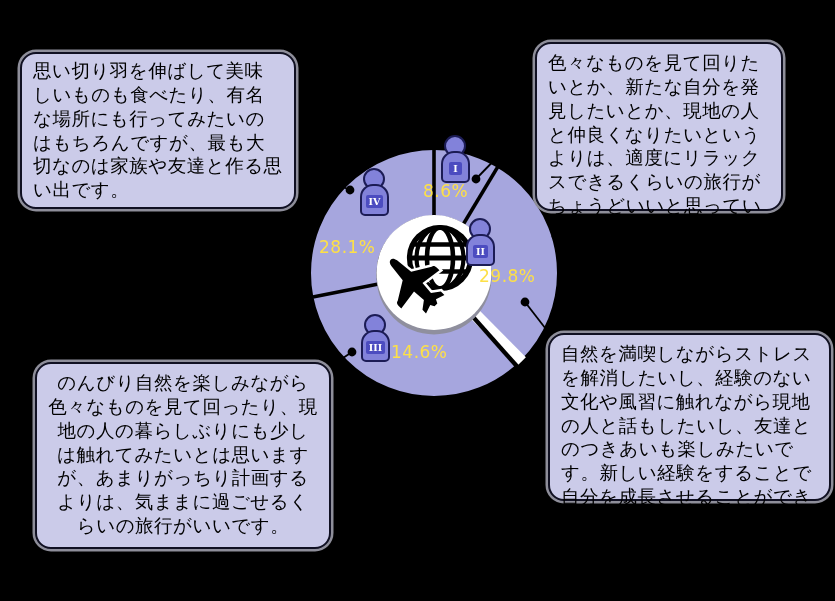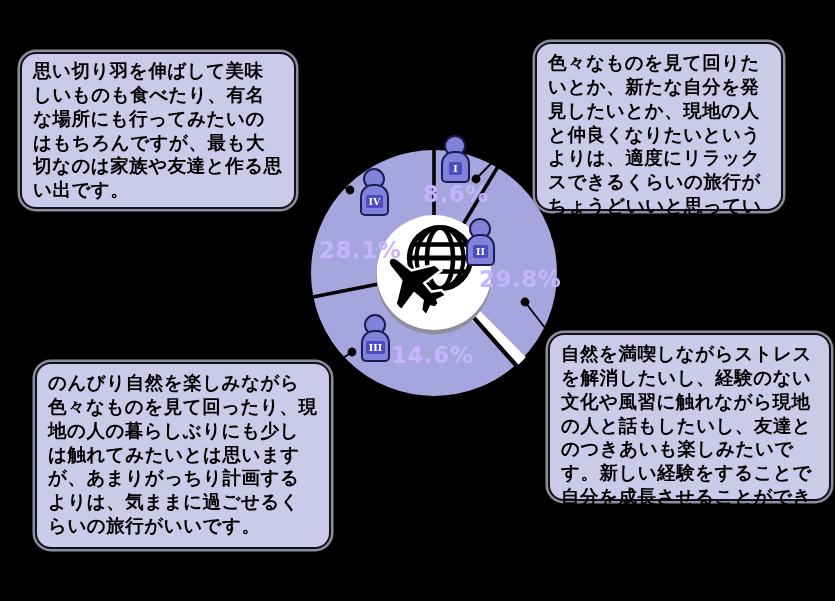"思い切り羽を伸ばして美味しいものも食べたり、有名な場所にも行ってみたいのはもちろ" .callout { font-weight: bold -> normal }
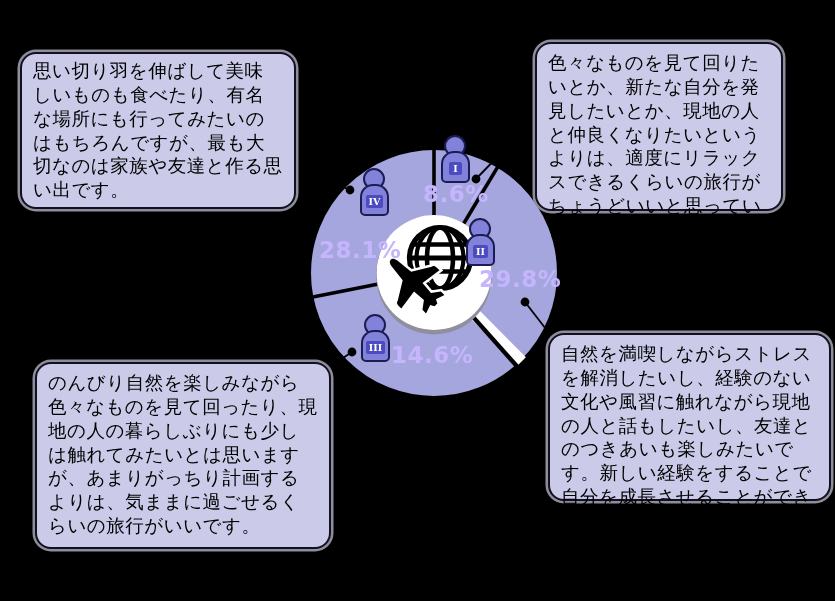"8.6%" .pct { color: #c4b5fd -> #fde047; font-size: 23px -> 17px; font-weight: bold -> normal }
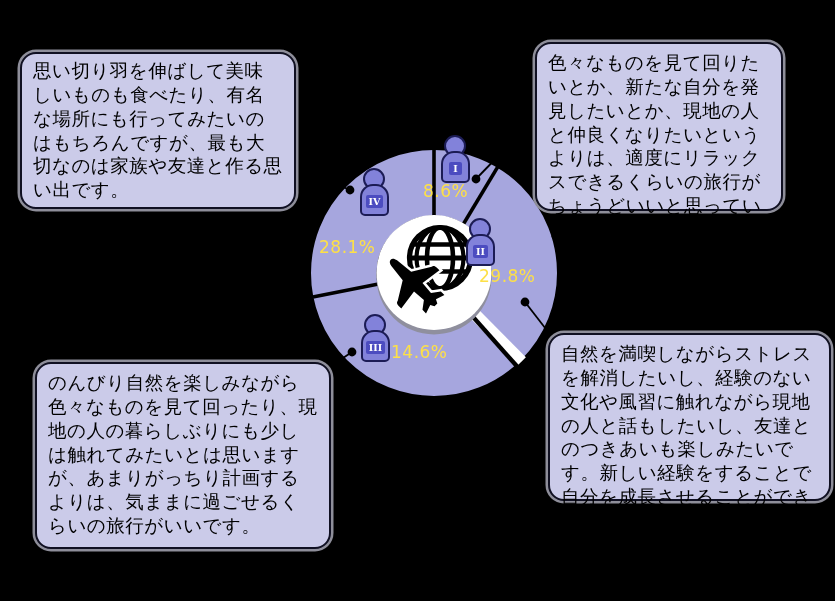"のんびり自然を楽しみながら色々なものを見て回ったり、現地の人の暮らしぶりにも少し" div.callout { text-align: none -> center }
